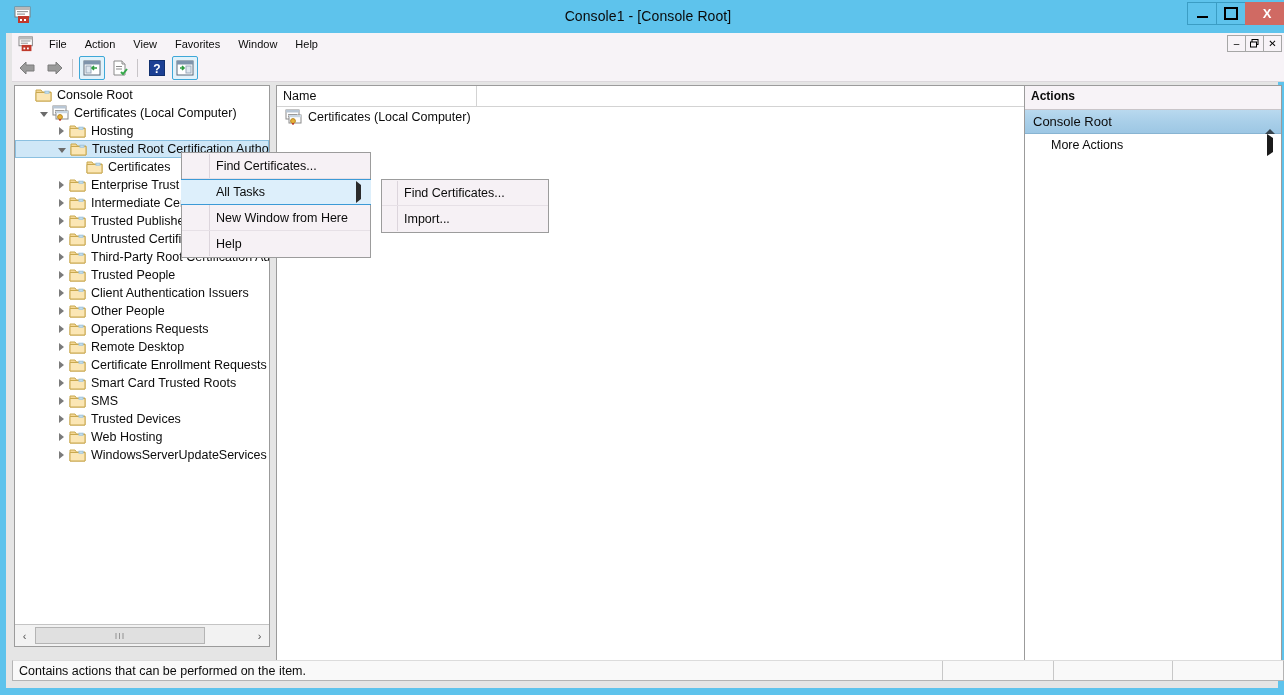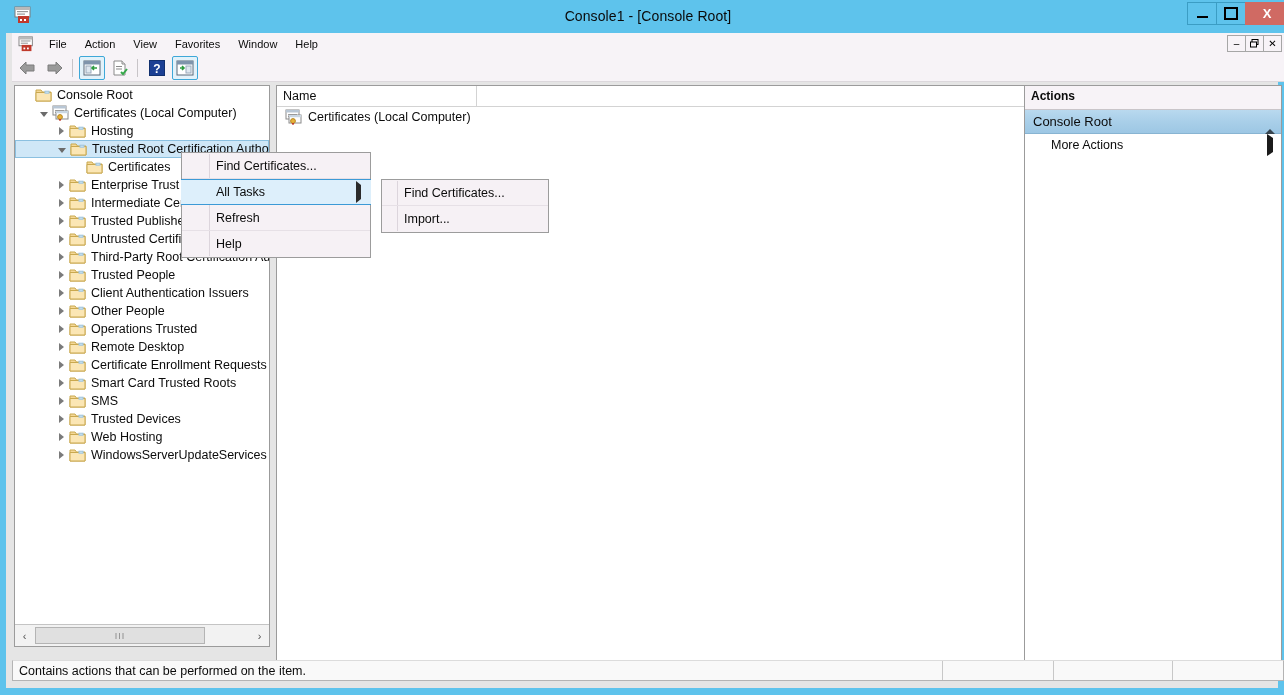"New Window from Here" div.mi { html: none -> <div>New Window from Here</div> }
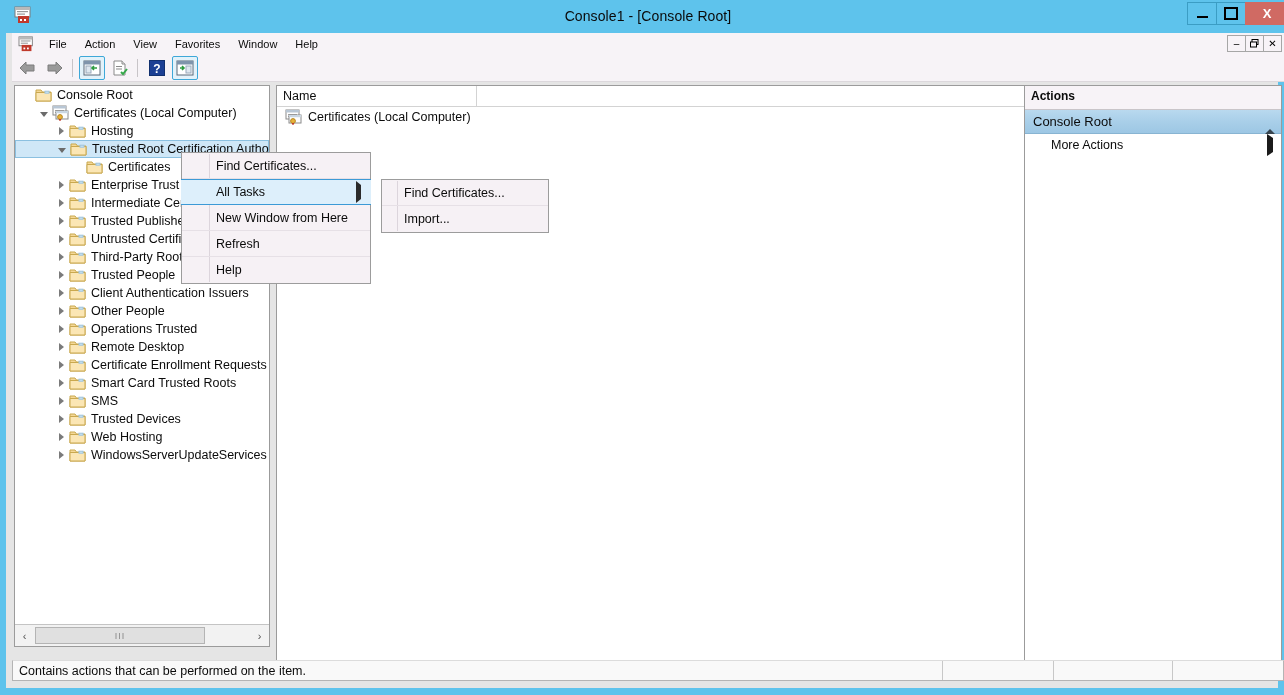"Refresh" div.mi { html: <div>Refresh</div> -> none }
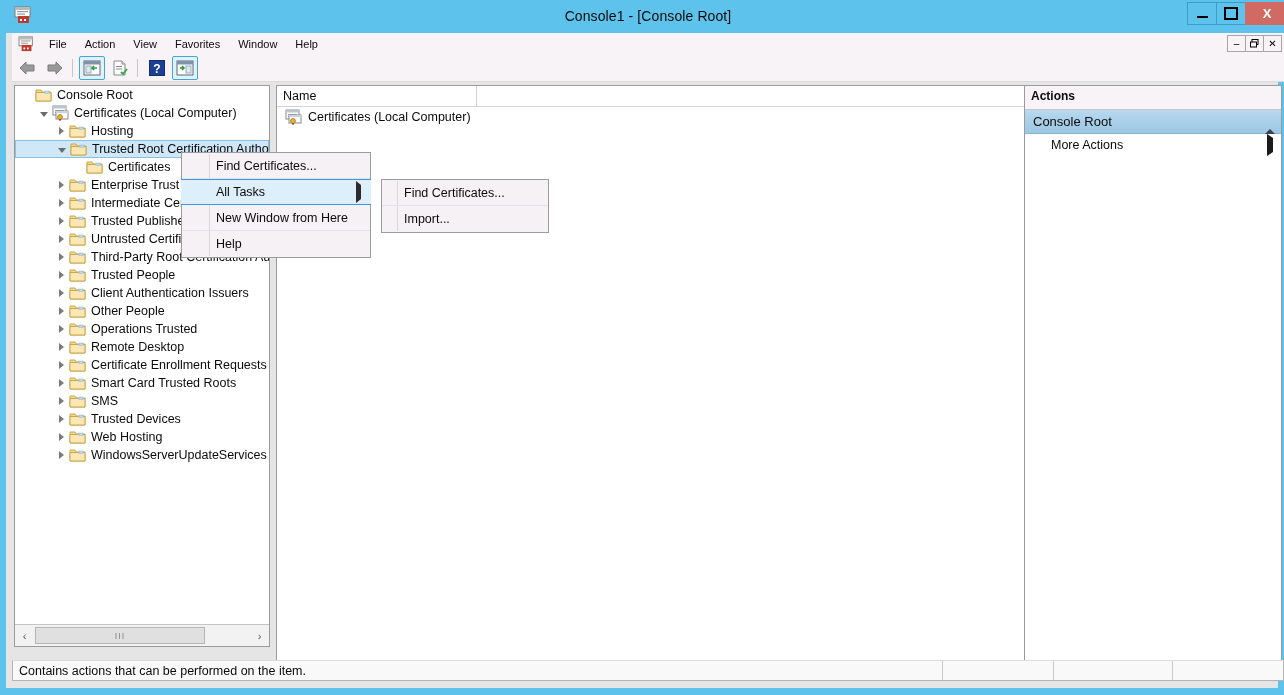"Operations Trusted" span.lbl { text: Trusted -> Requests }
